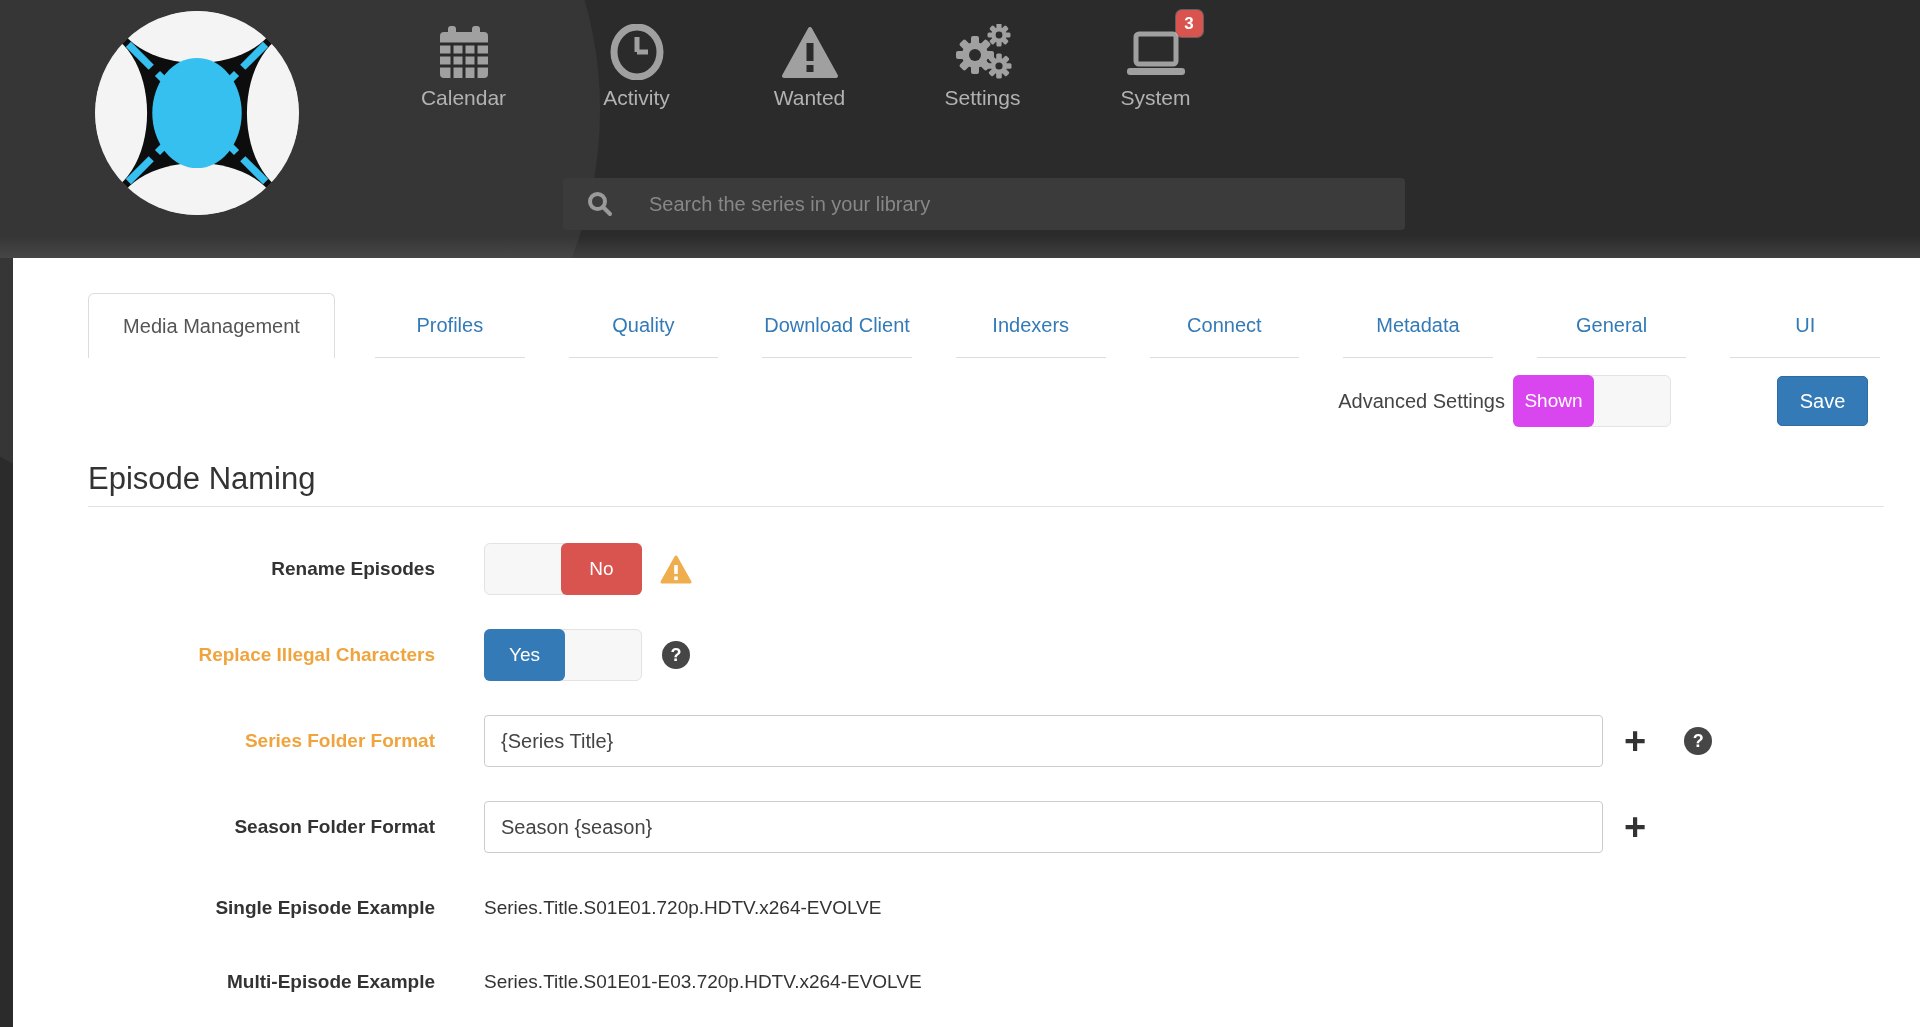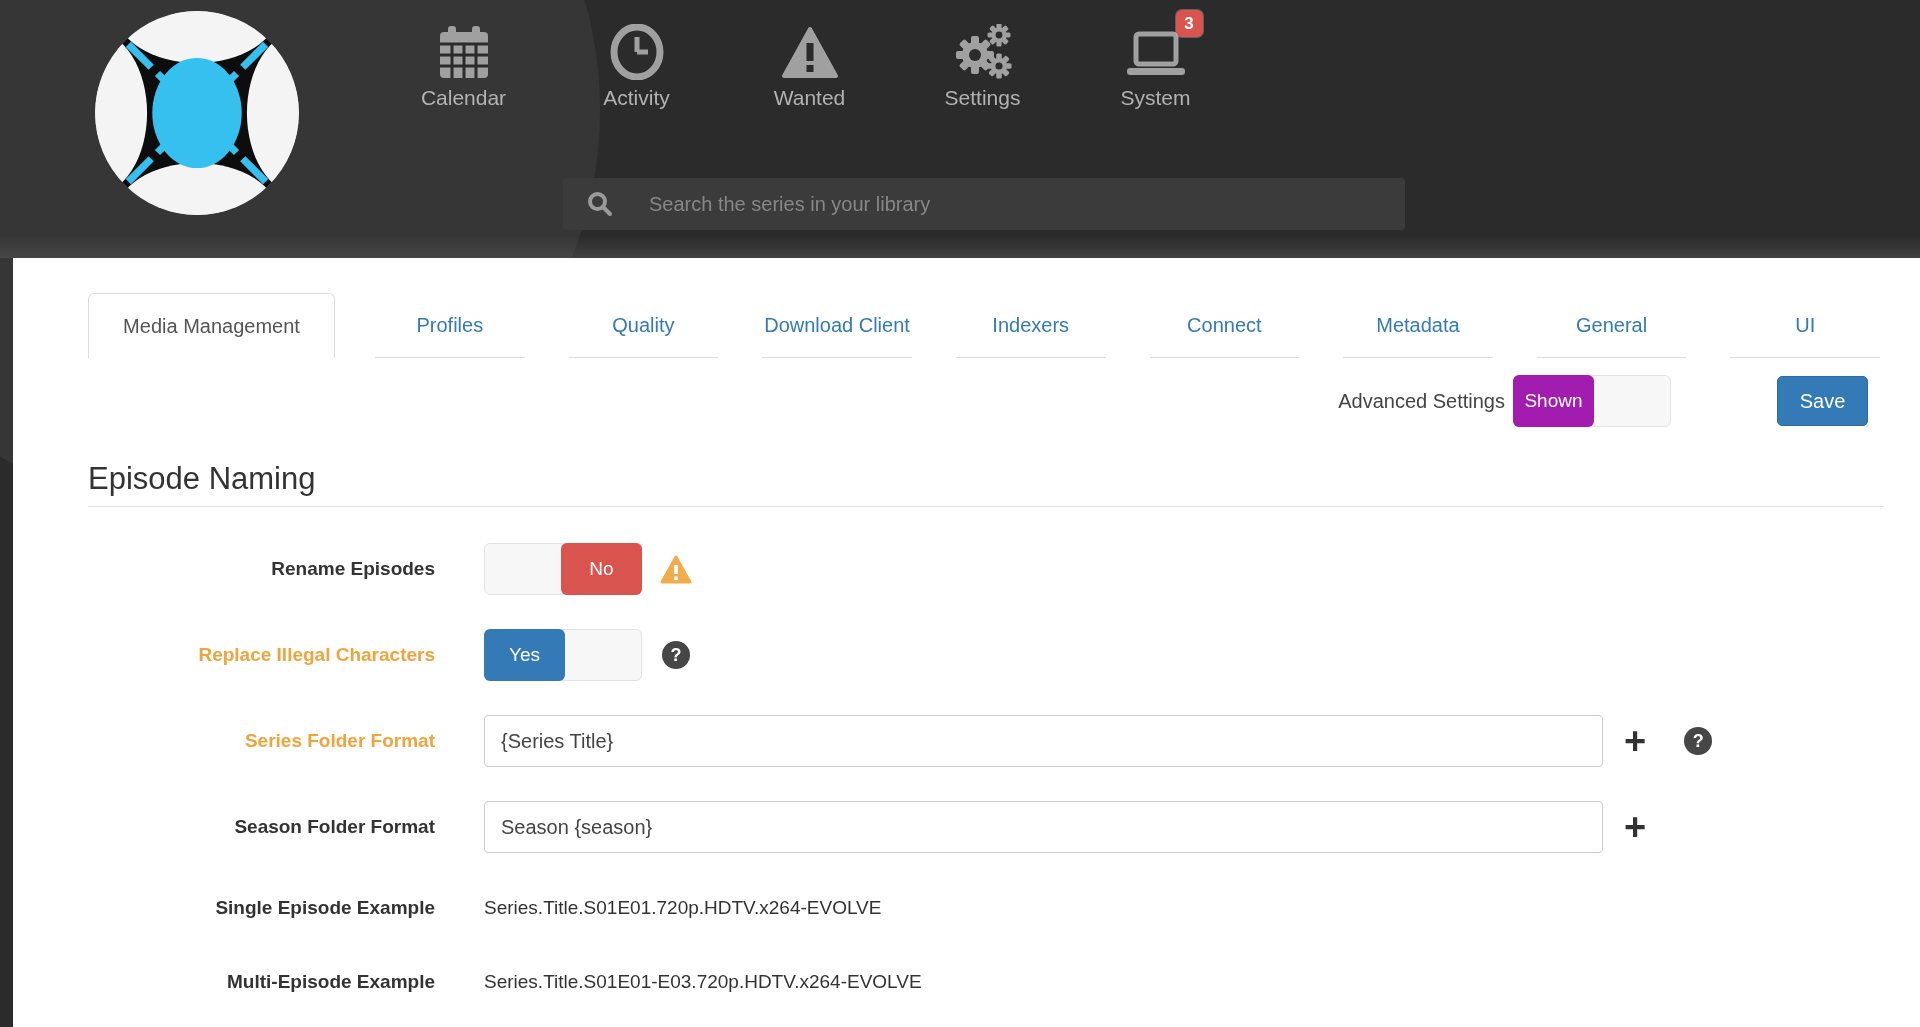"Shown" .knob.orange { background: #a21caf -> #d946ef }
